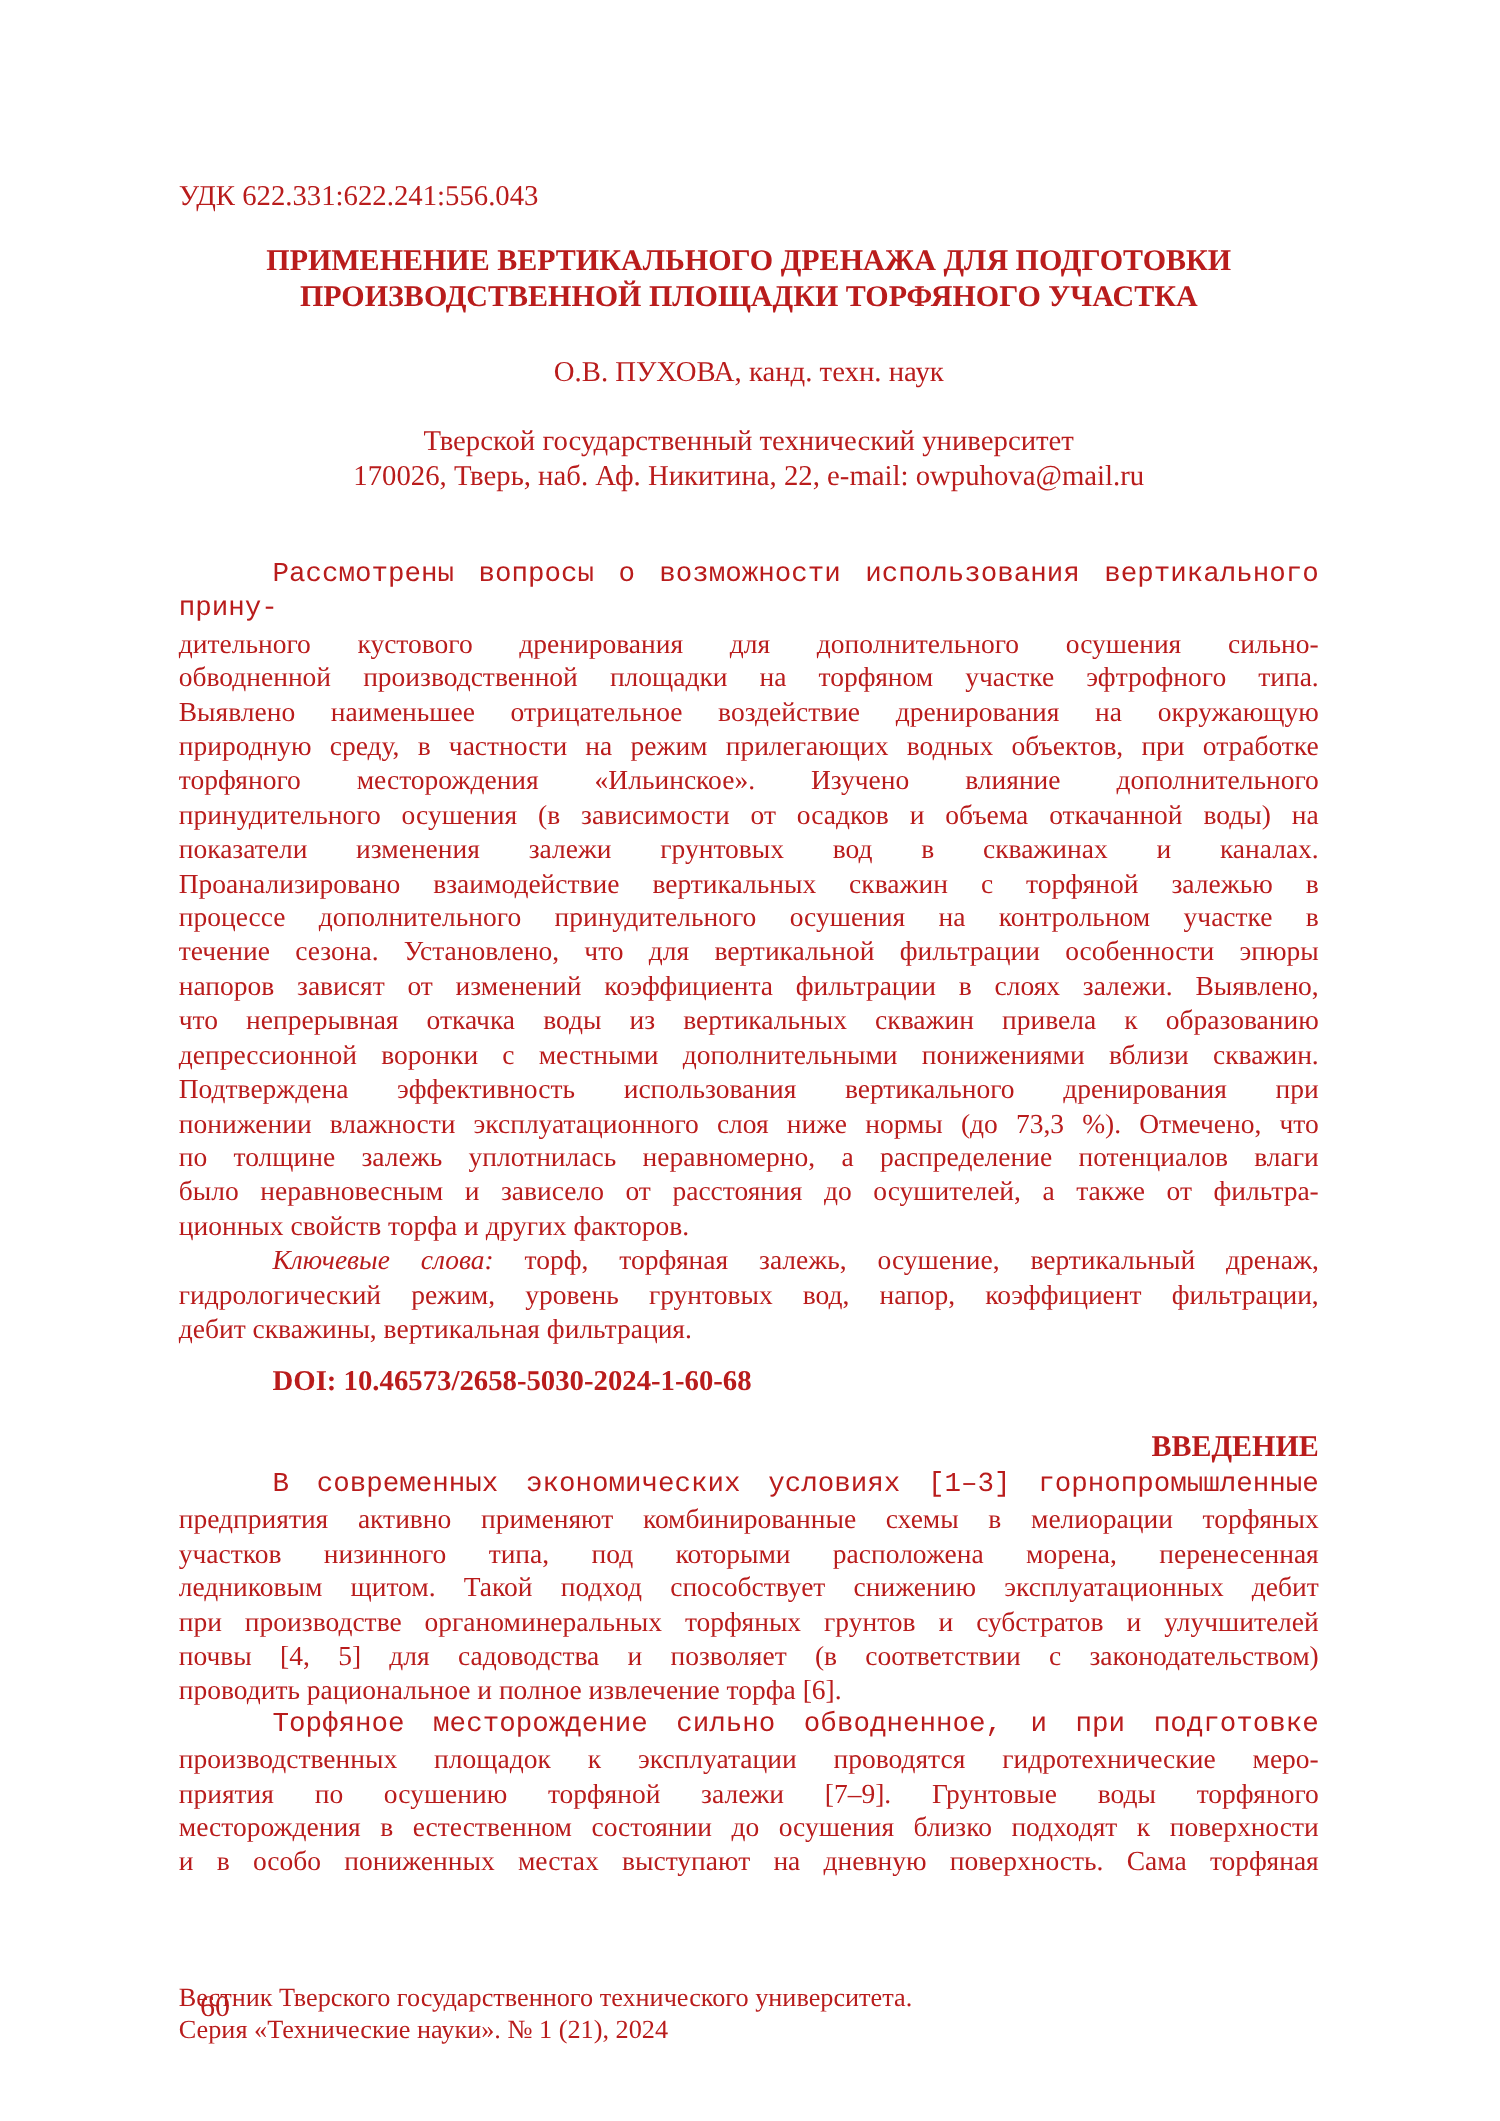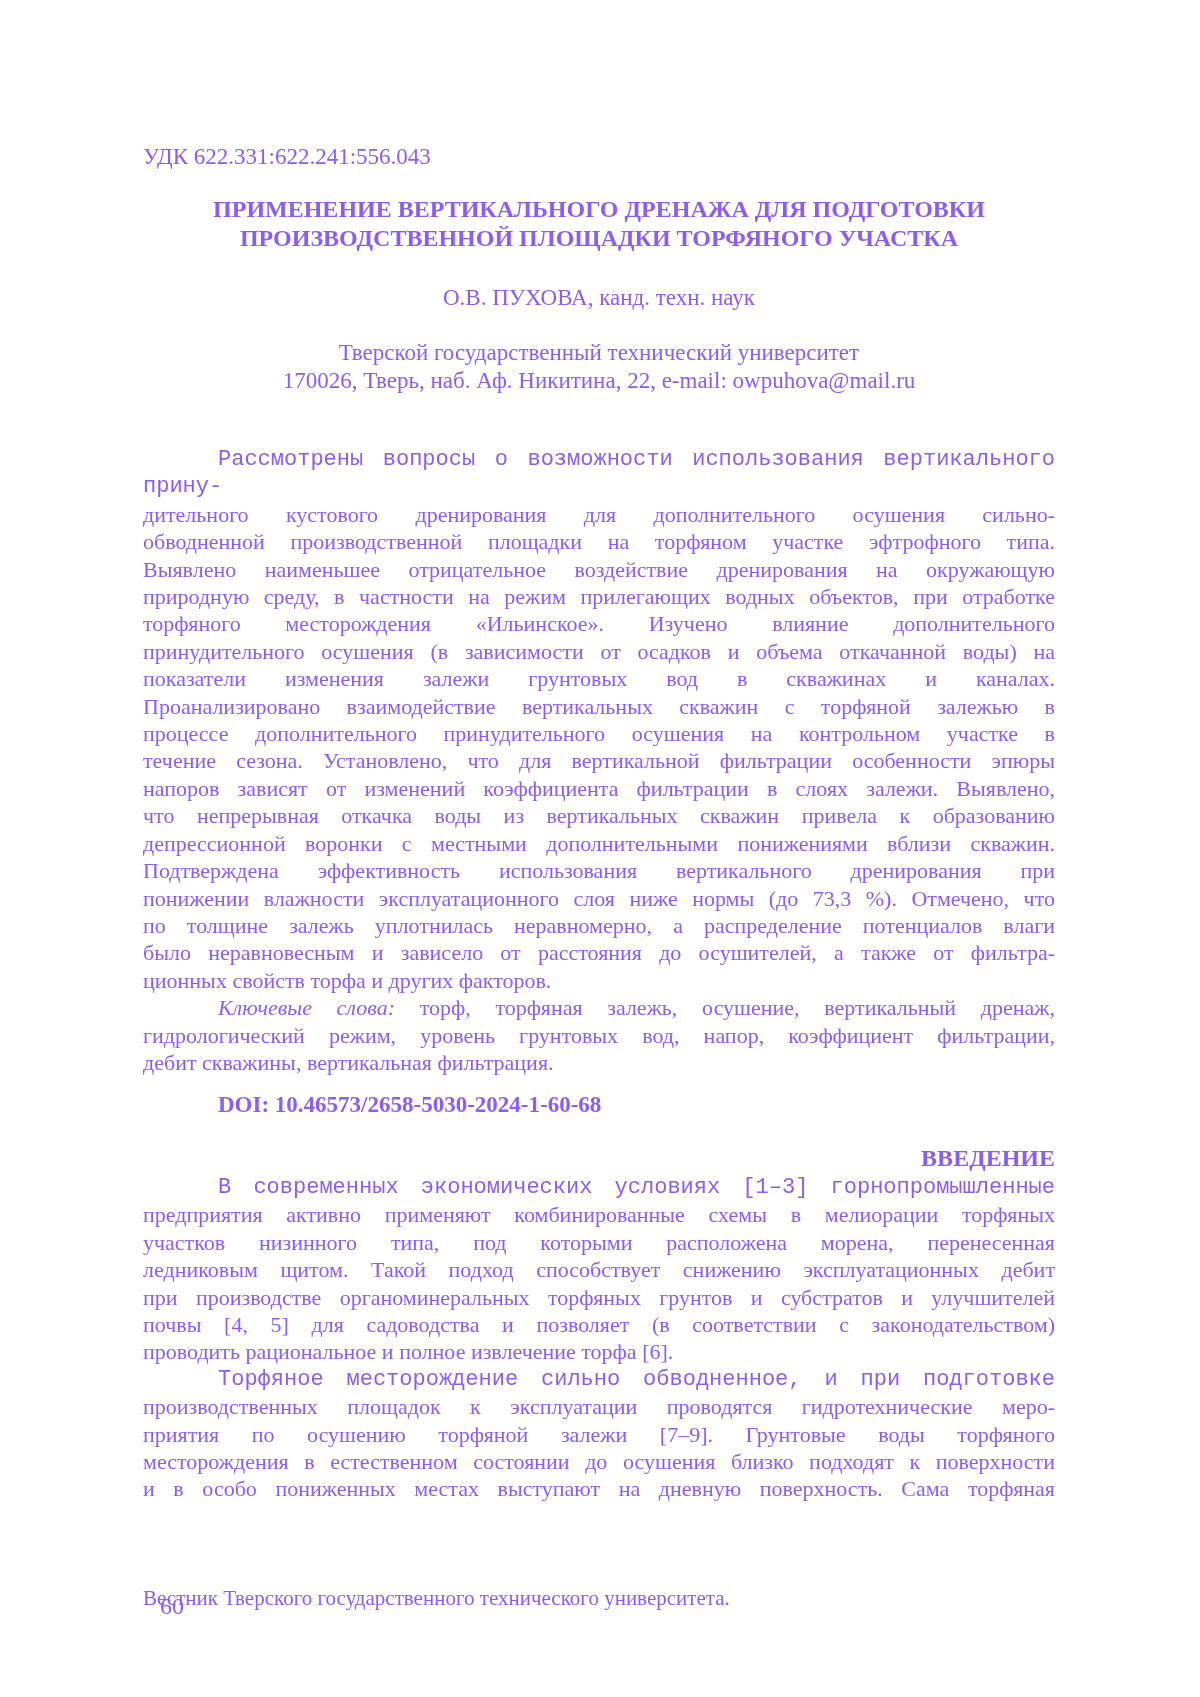"УДК 622.331:622.241:556.043" .page { color: #8b5cf6 -> #b91c1c }
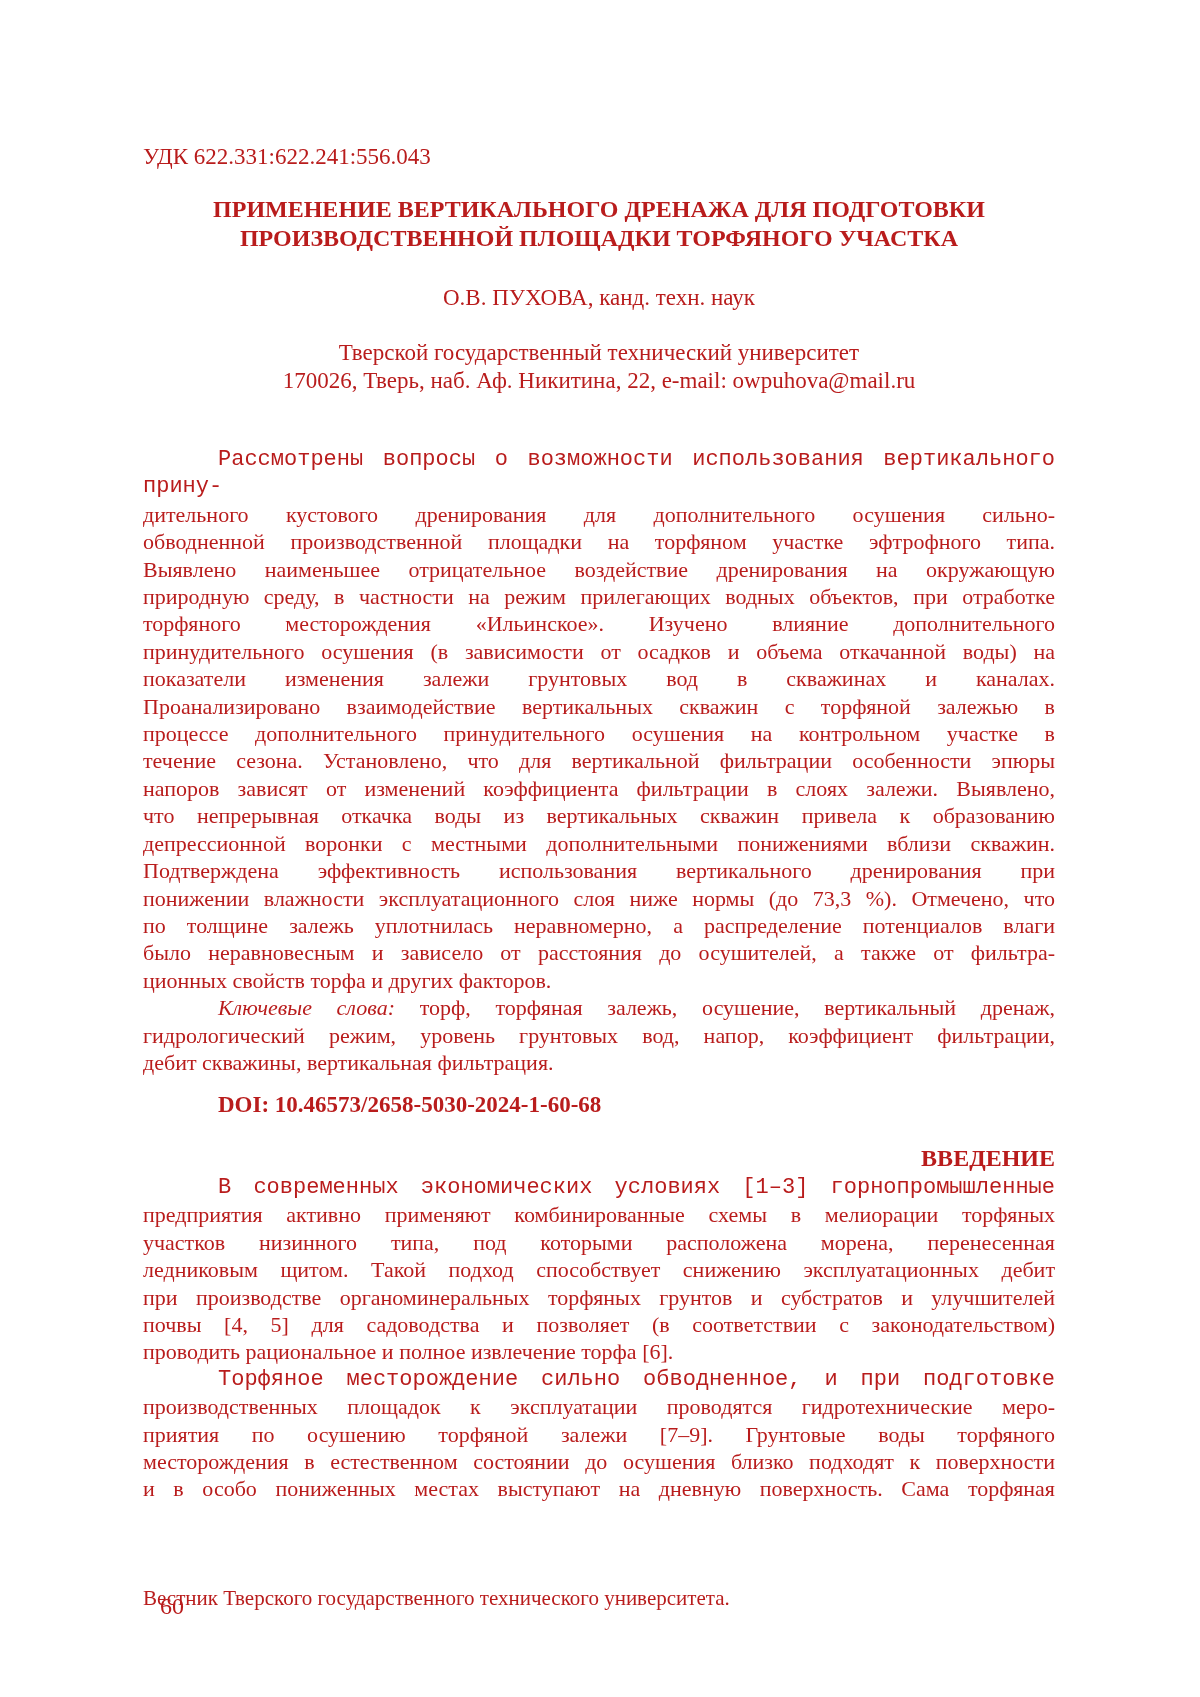"Серия «Технические науки». № 1" div { html: none -> <div>Серия «Технические науки». № 1 (21), 2024</div> }
